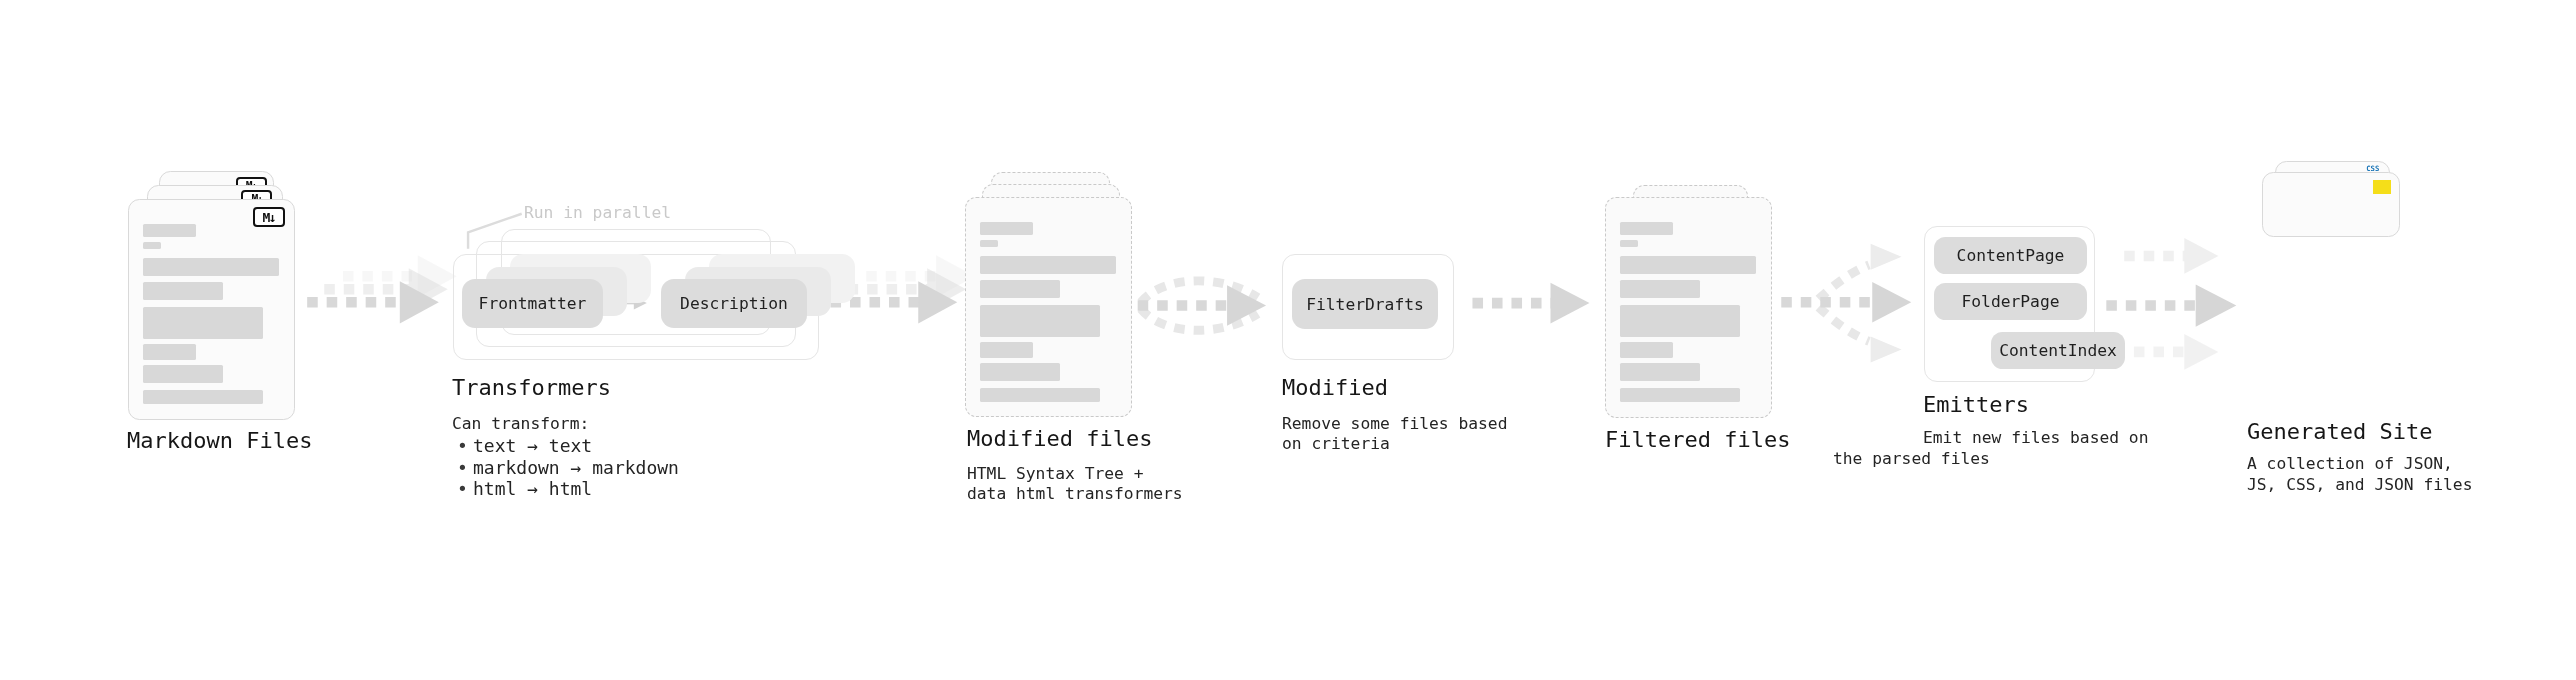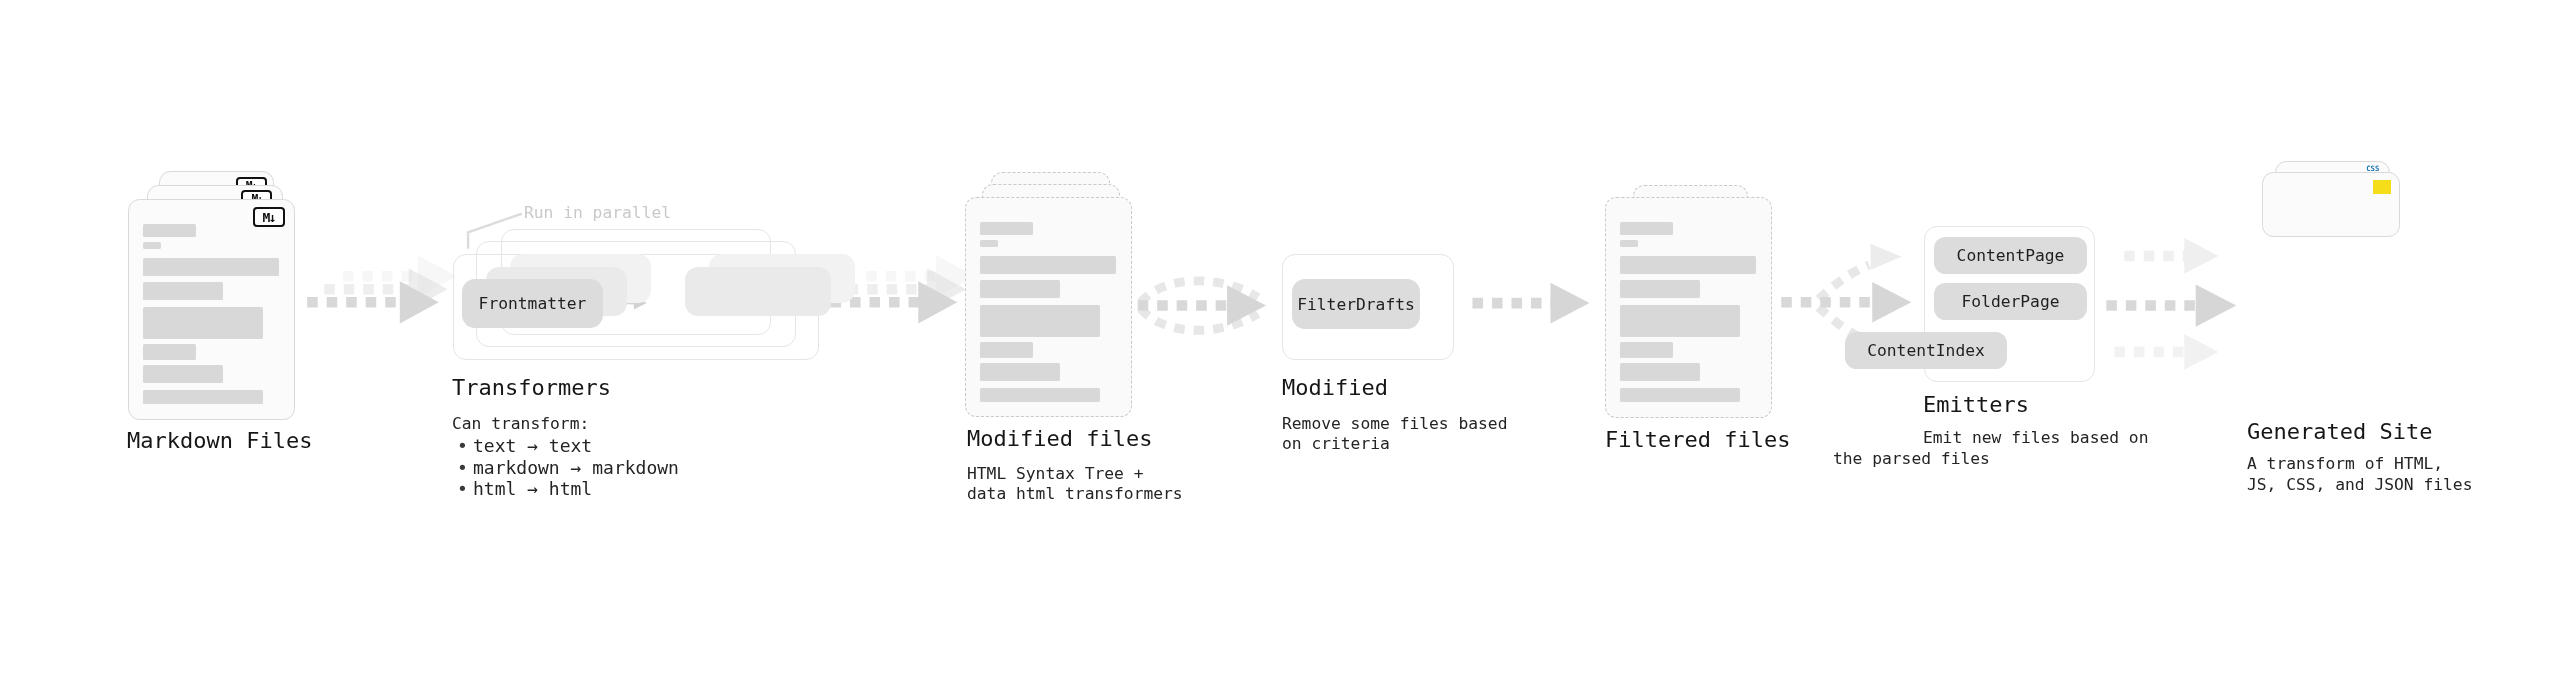"Description" div.pill { html: none -> <div>Description</div> }
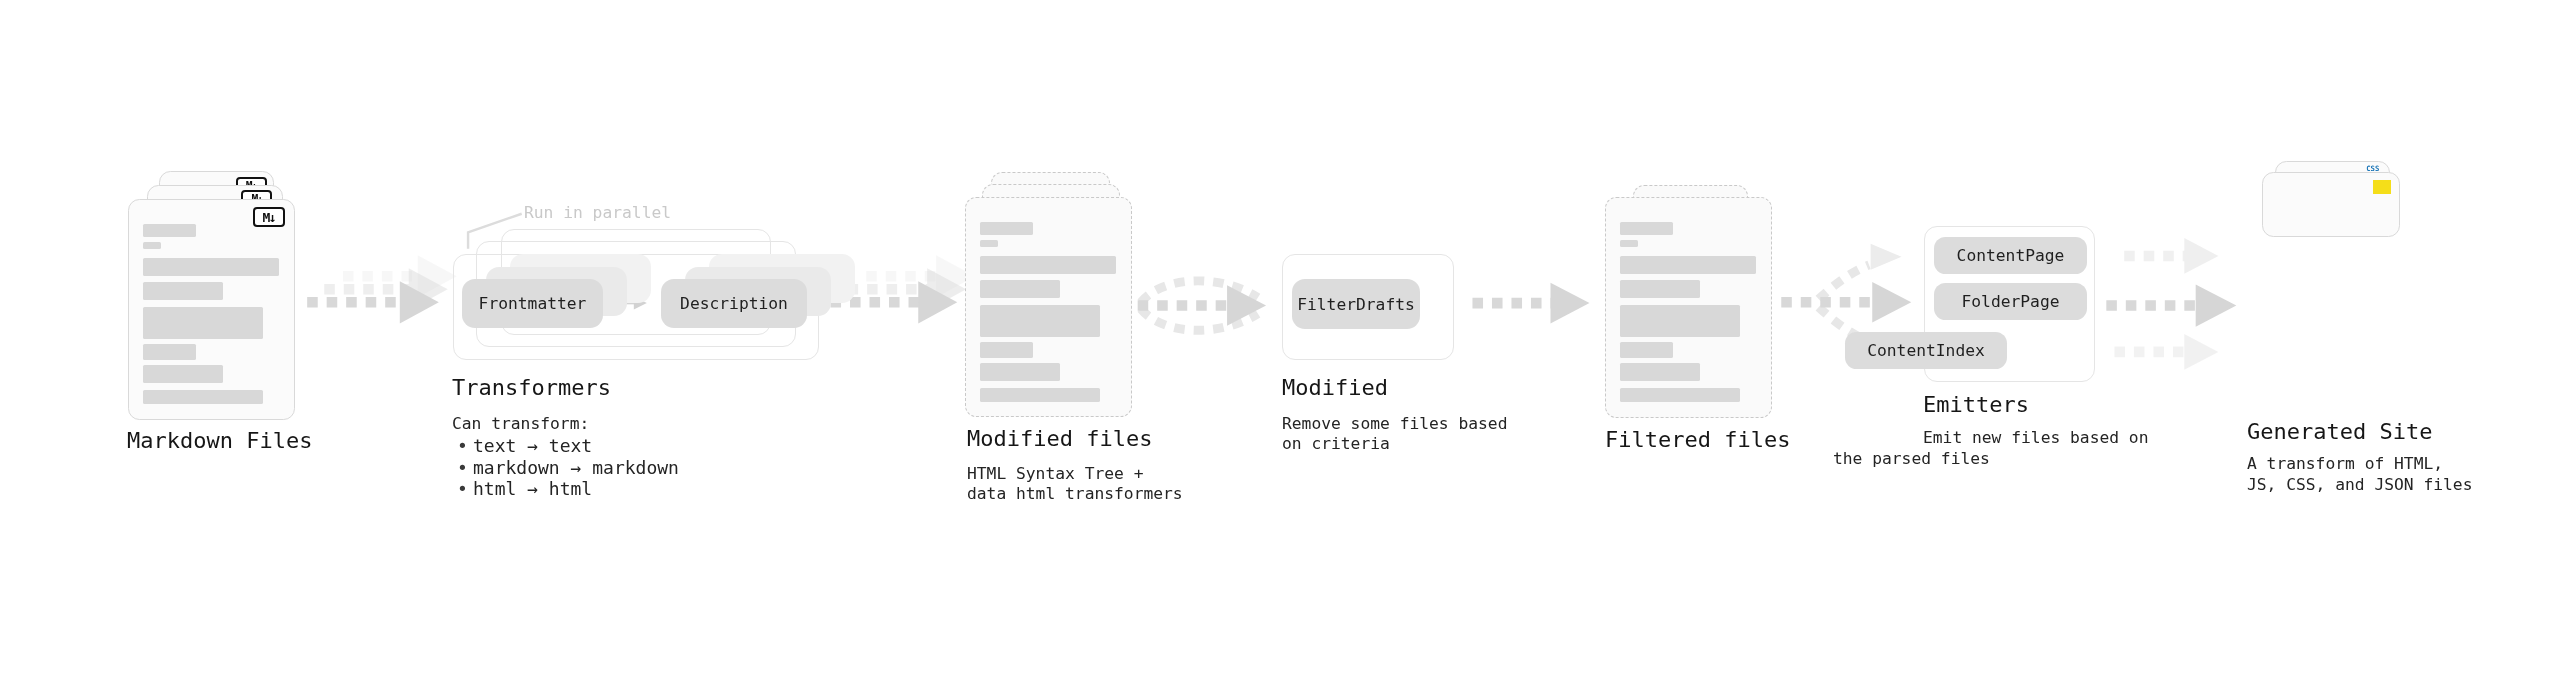"FilterDrafts" div.pill { width: 128px -> 146px }
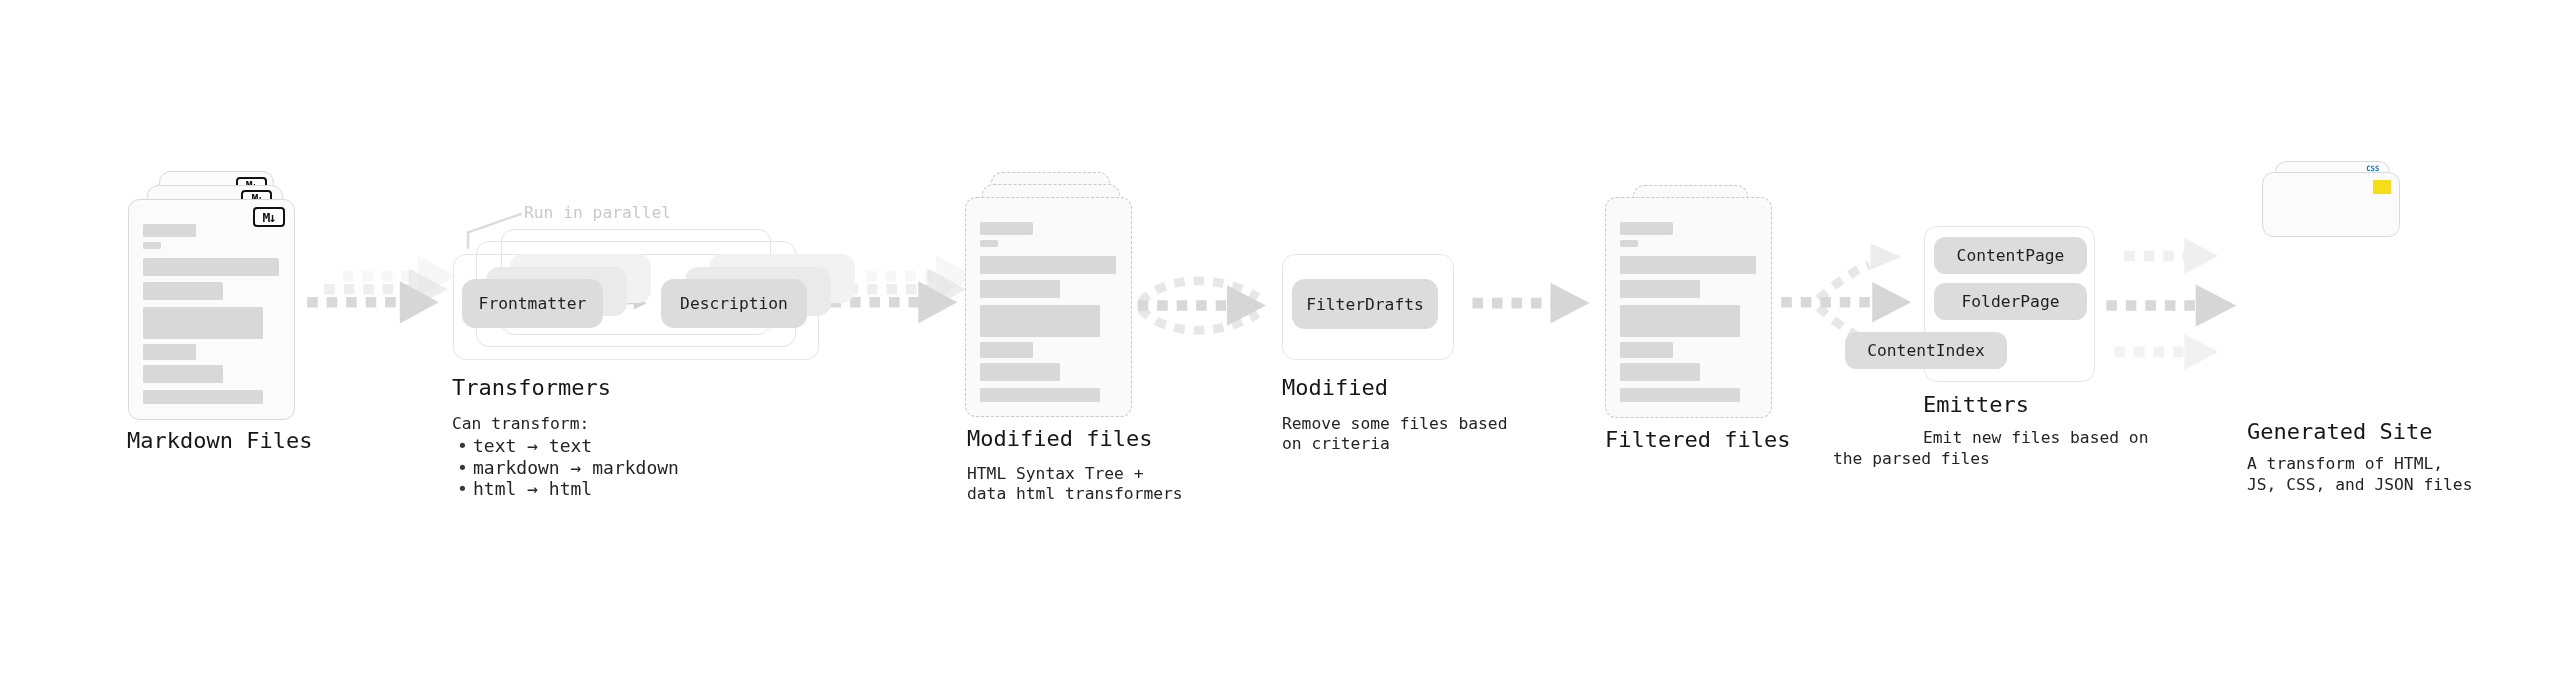"ContentIndex" div.pill { left: 1845px -> 1991px; width: 162px -> 134px }
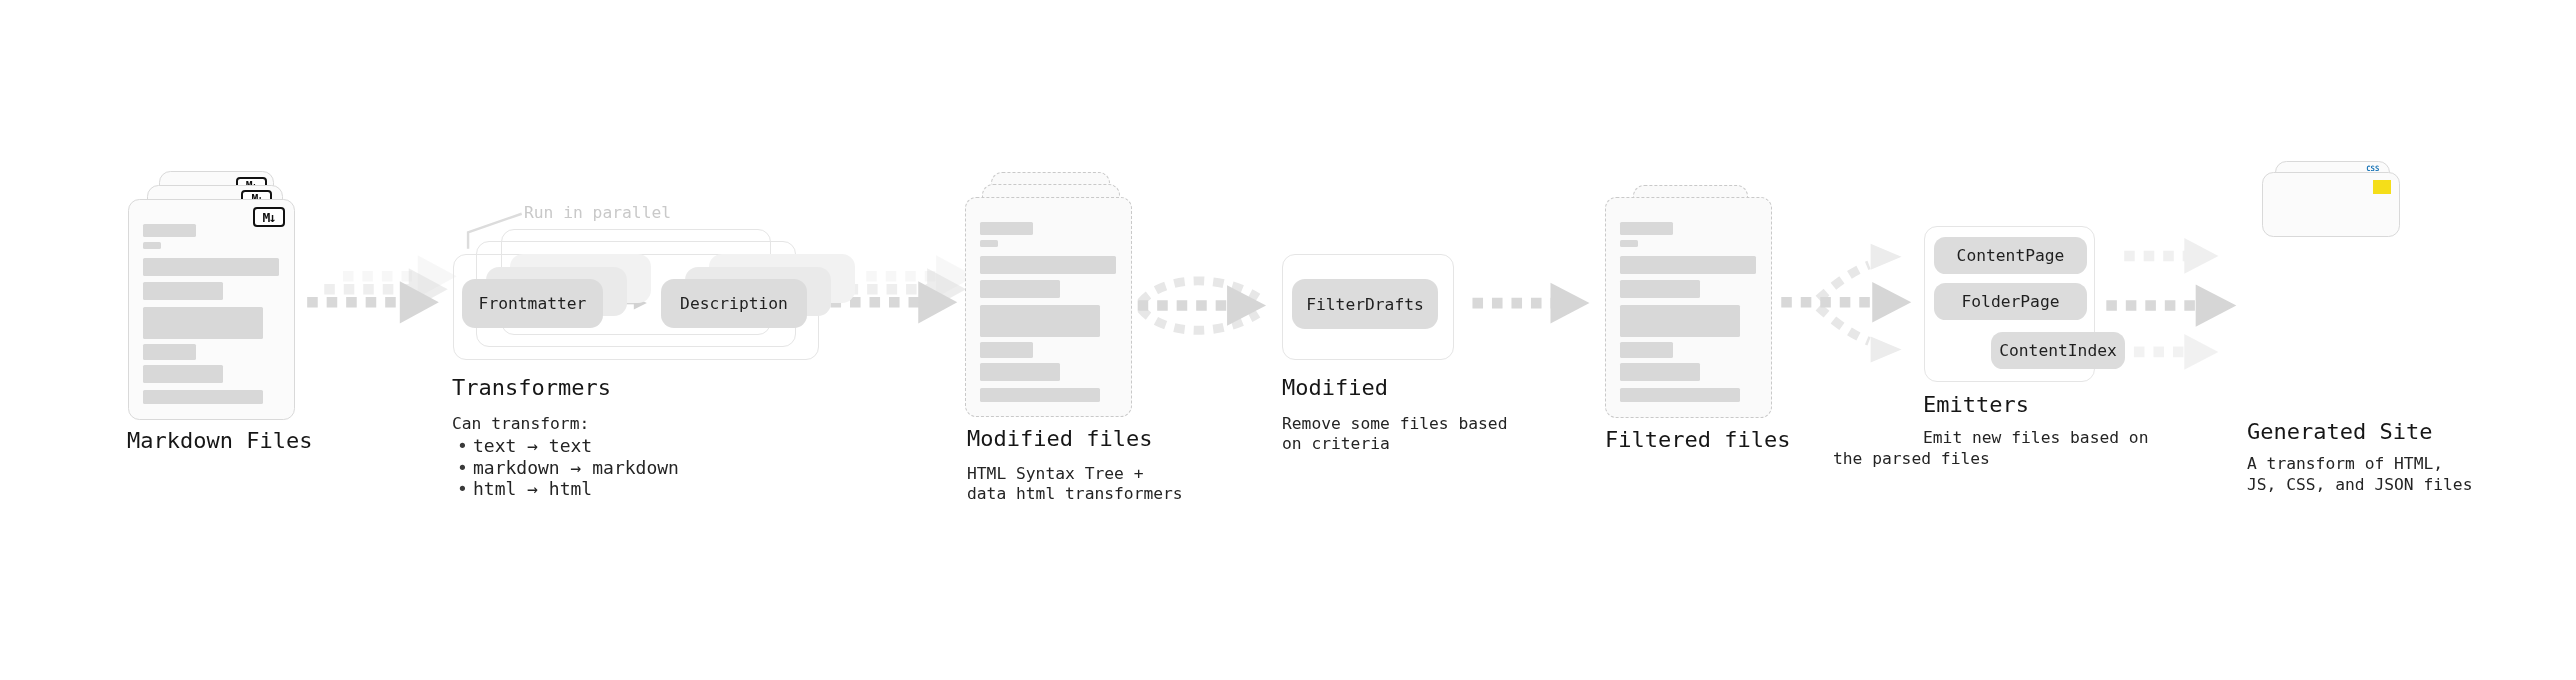"A transform of HTML," div.desc { text: transform of HTML -> collection of JSON }
